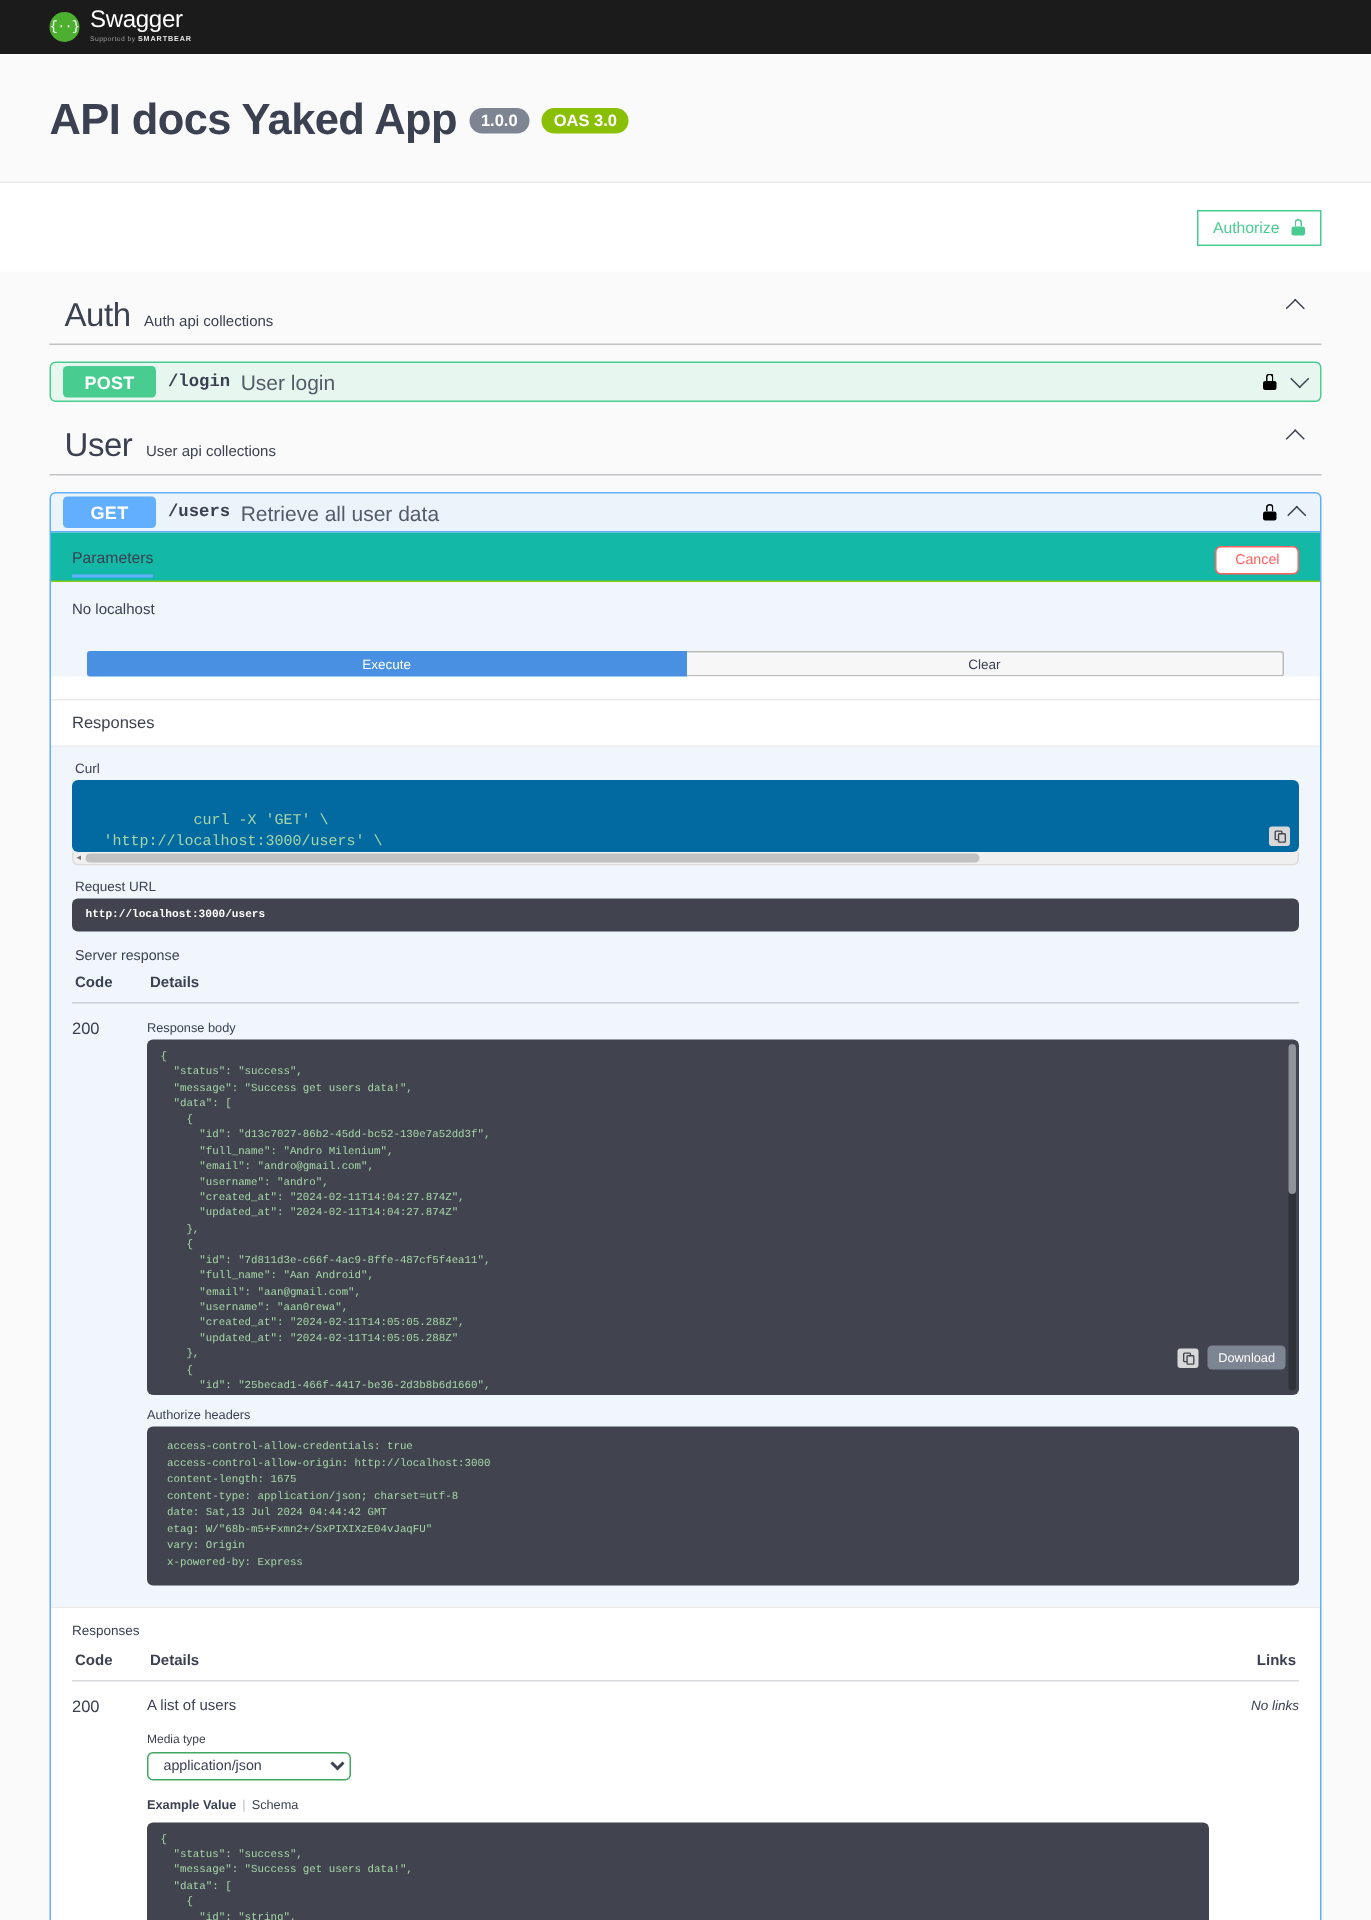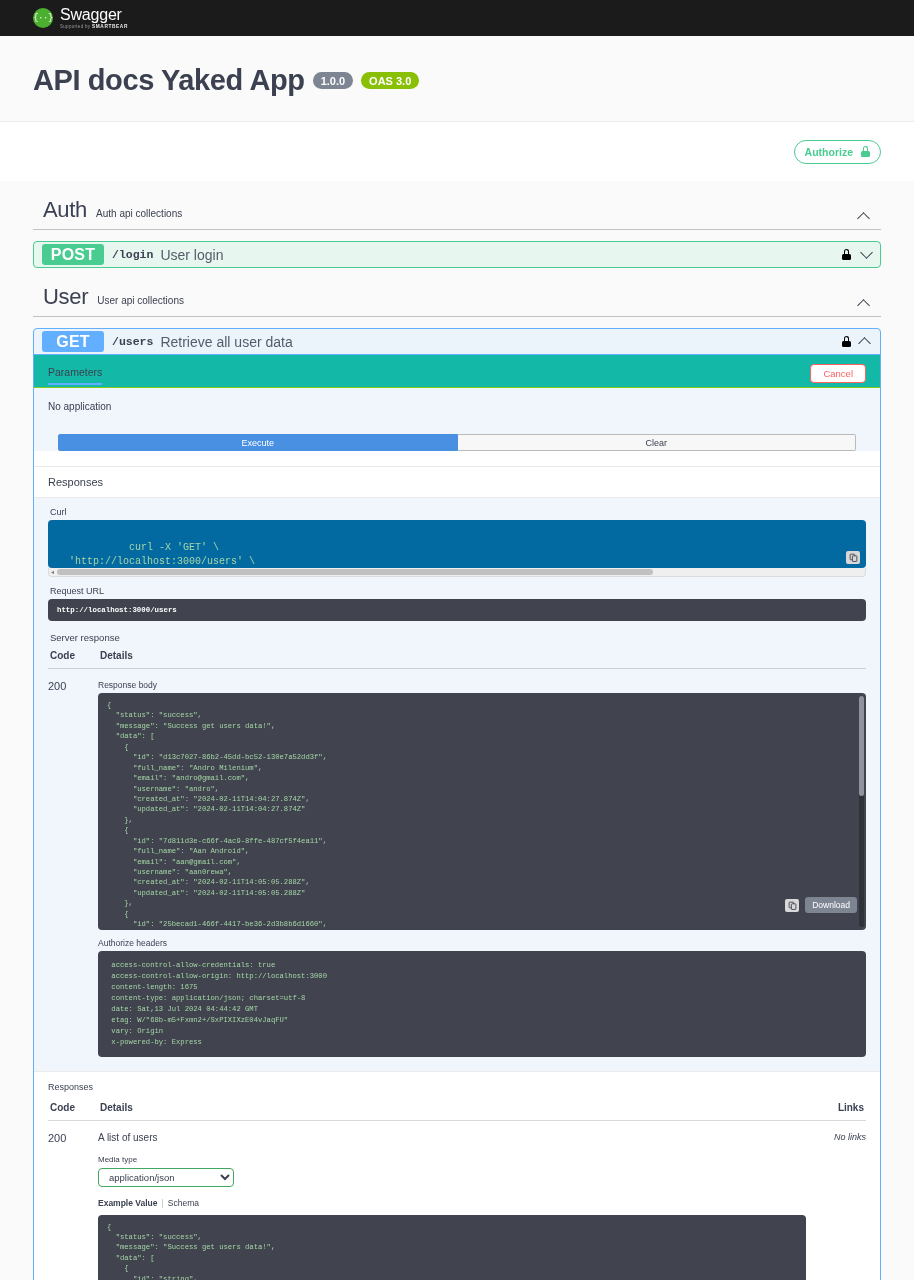"Authorize" .authorize-btn { border-radius: 12px -> 0; font-weight: 700 -> 400 }
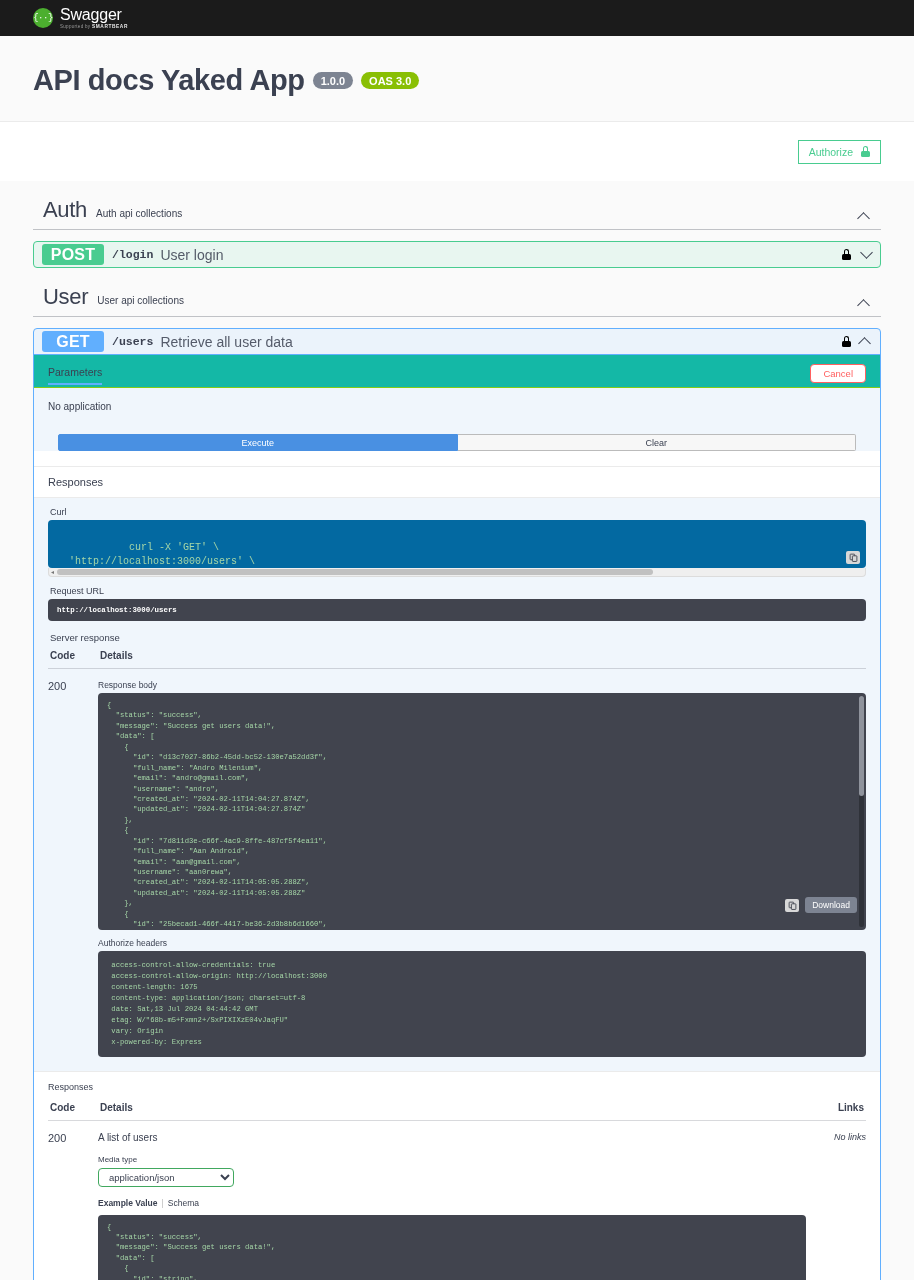"Auth" .section-head { align-items: flex-end -> flex-start }
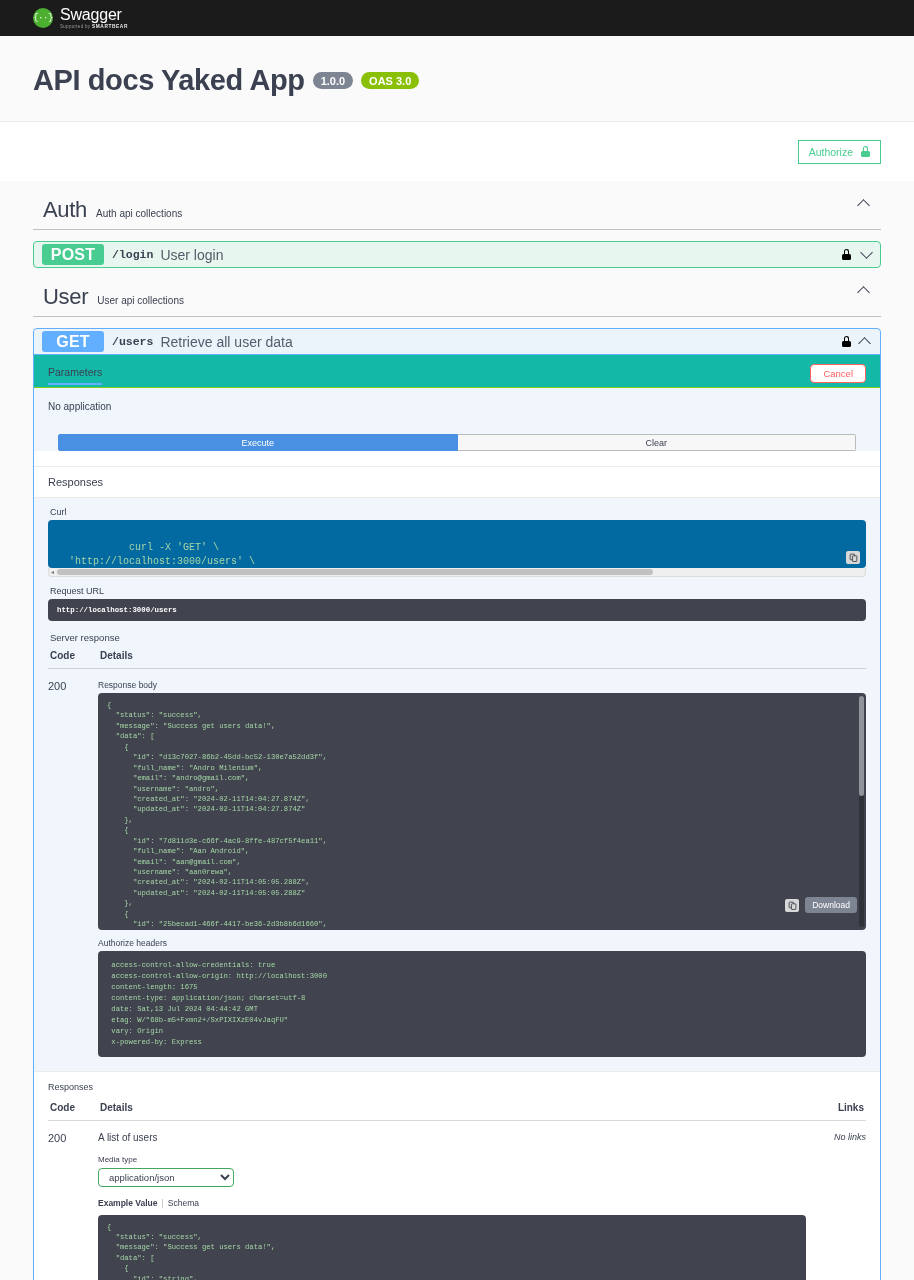"POST" .method { font-size: 16px -> 12px }
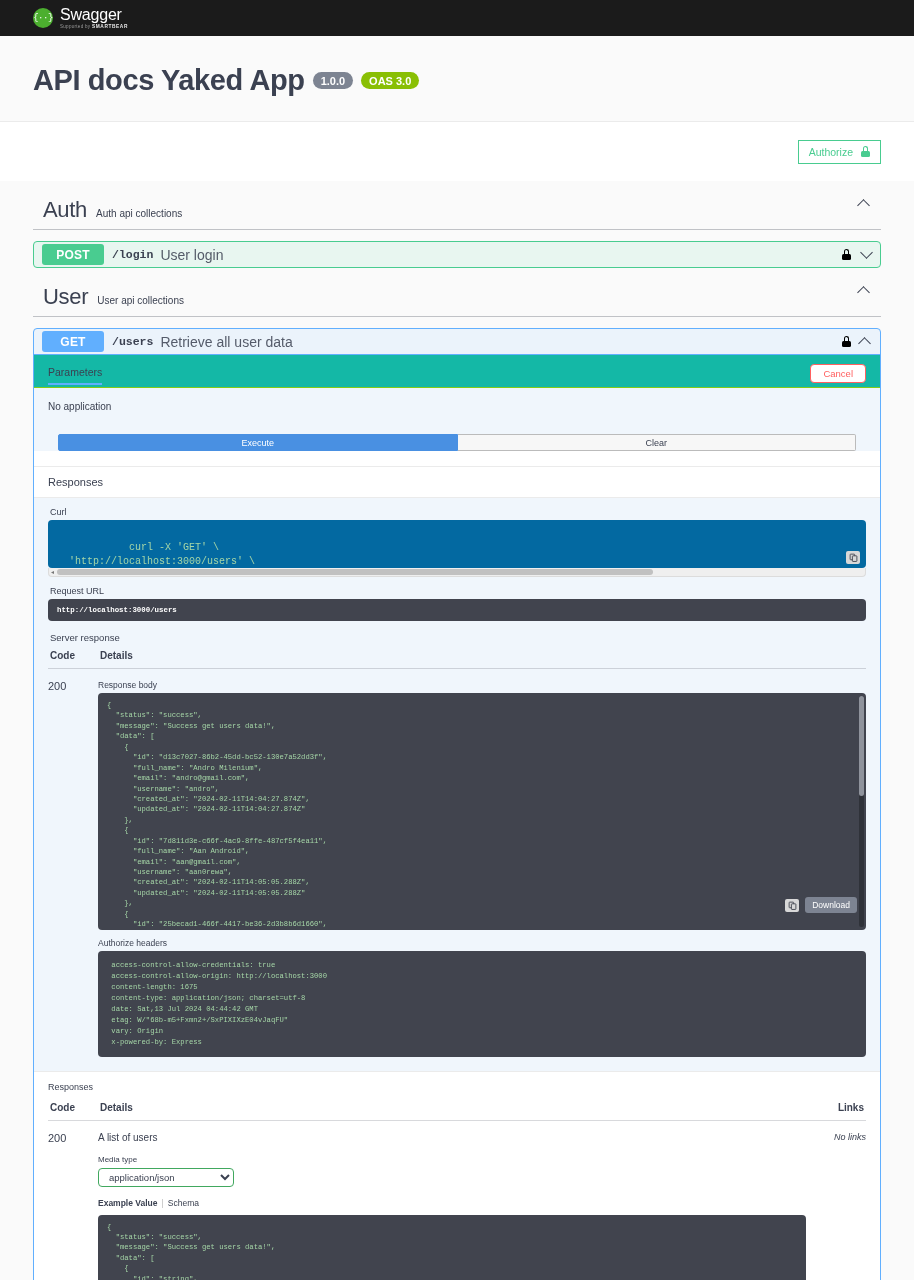"No application" div.no-params { text: application -> localhost }
